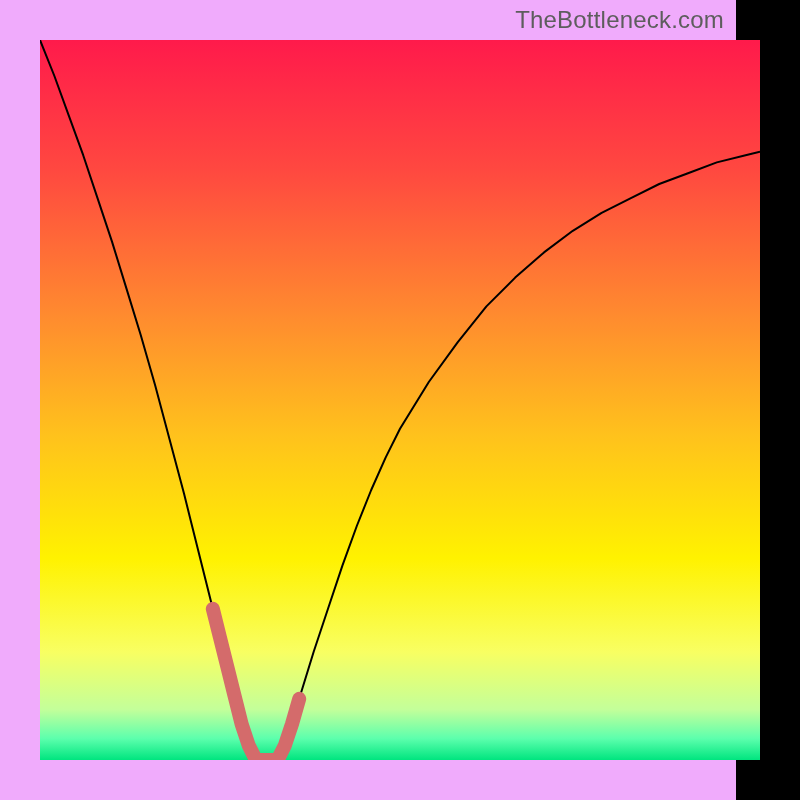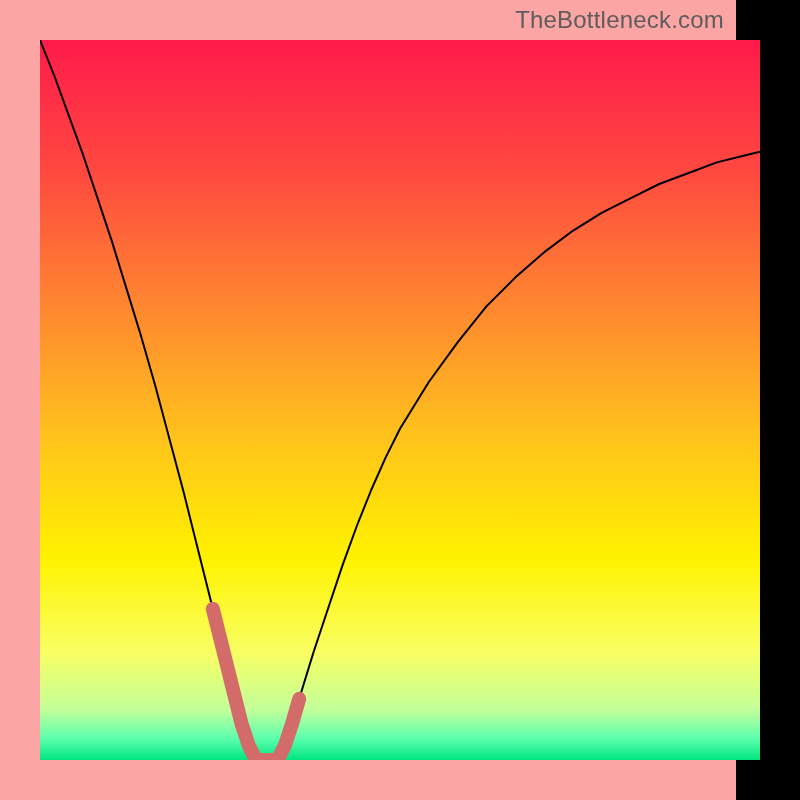"TheBottleneck.com" .frame { background: #fca5a5 -> #f0abfc }
